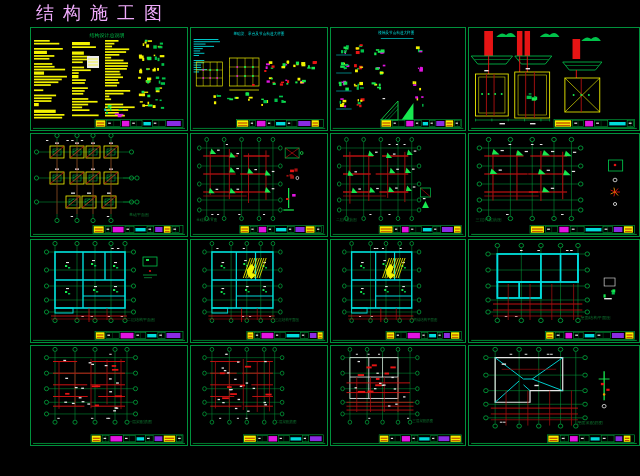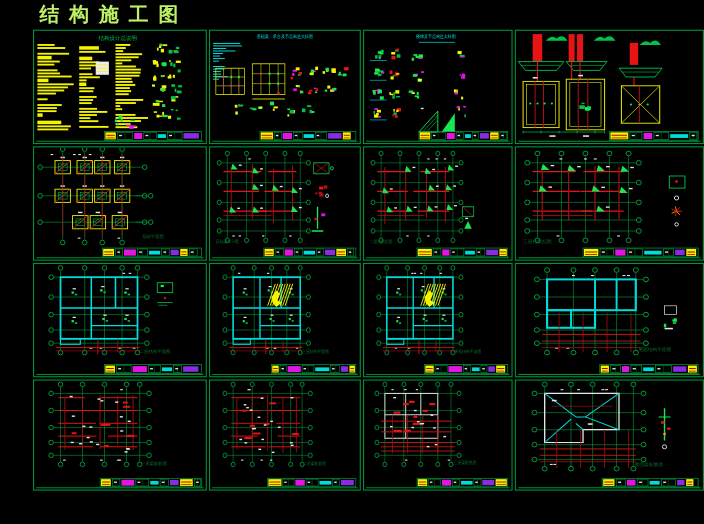"结构施工图" .title { color: #bef264 -> #f0abfc; font-weight: bold -> normal }
